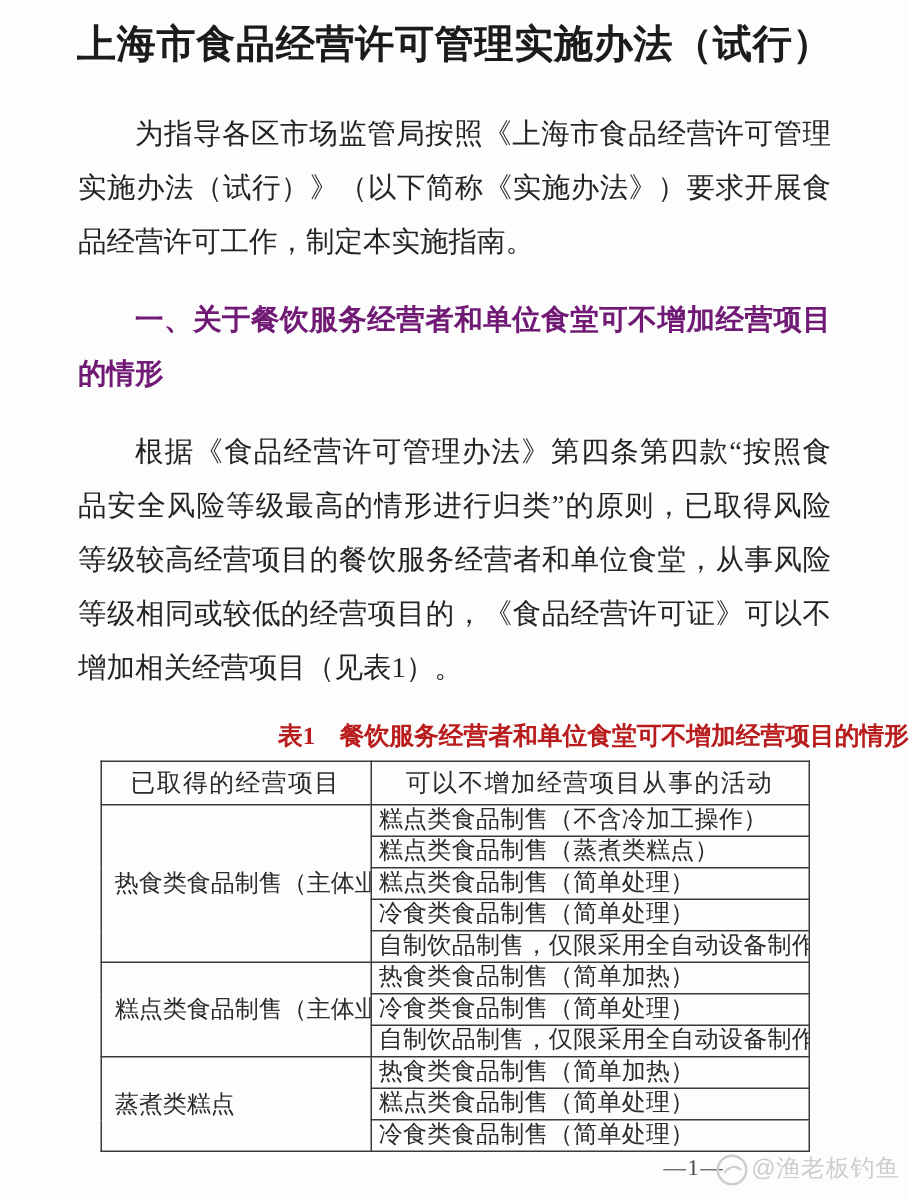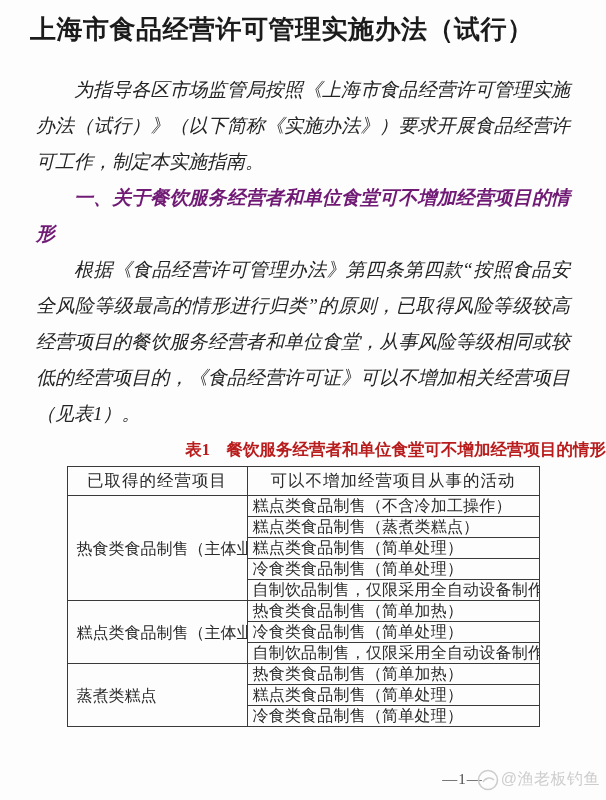"上海市食品经营许可管理实施办法（试行）" .doc-title { text-align: left -> center }
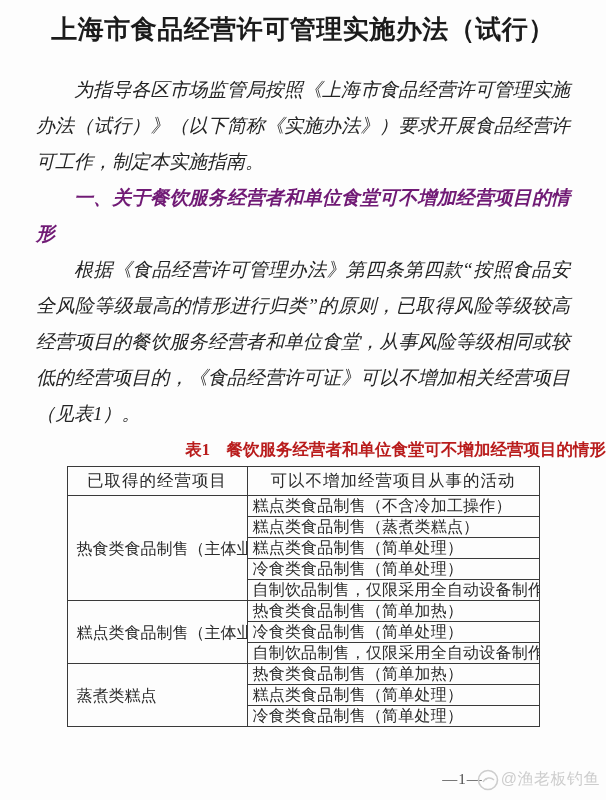"为指导各区市场监管局按照《上海市食品经营许可管理实施办法（试行）》（以下简称《实" .body-text p { font-style: italic -> none; margin: 0 -> 16px }
